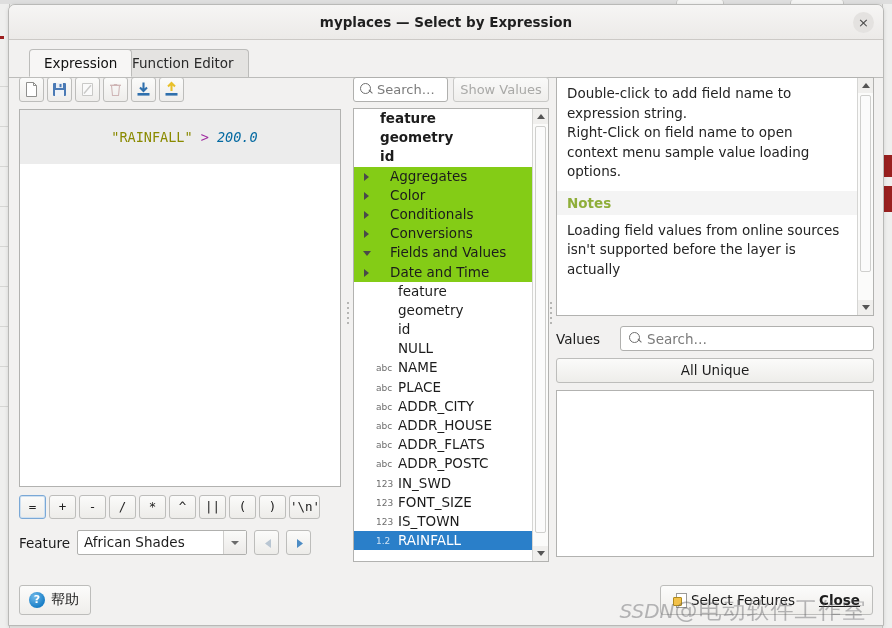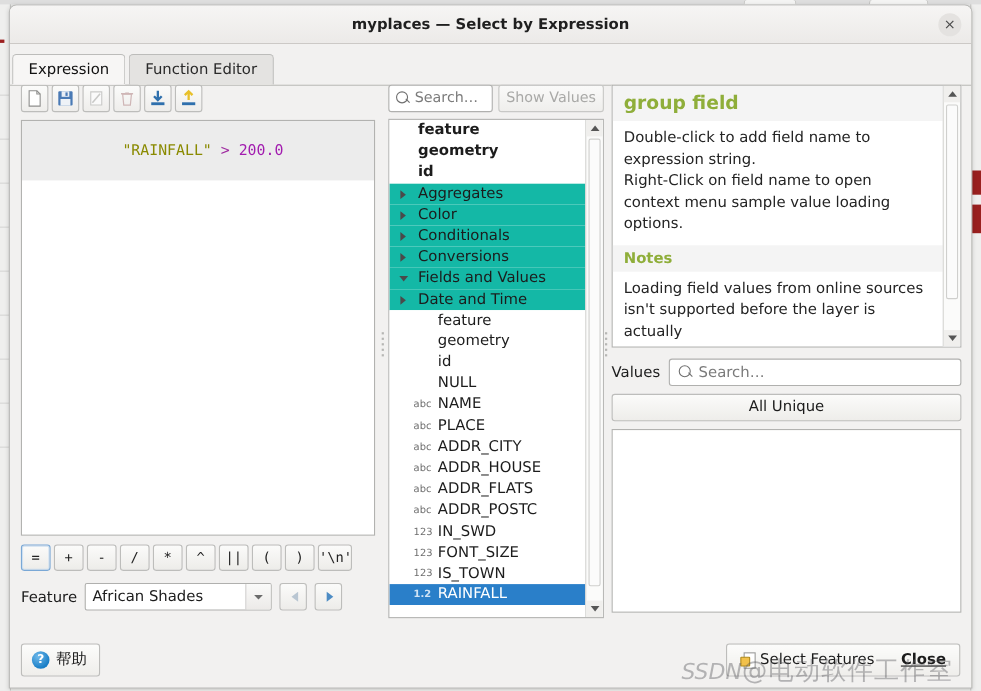"Expression" div.tab { left: 2px -> 20px }
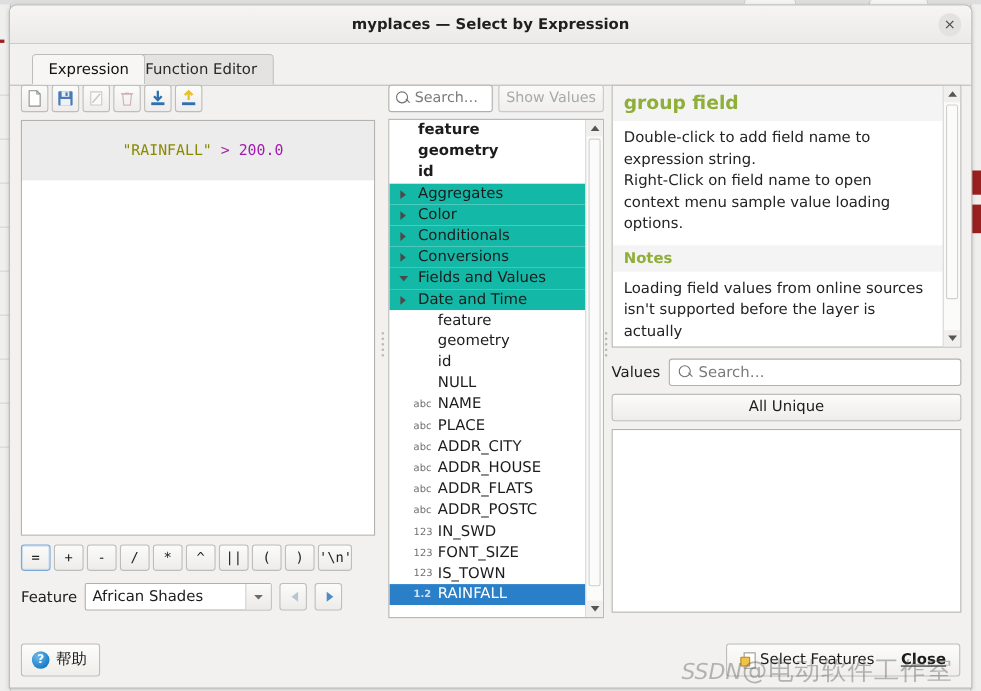"group field" div.help-h1 { html: <div>group field</div> -> none }
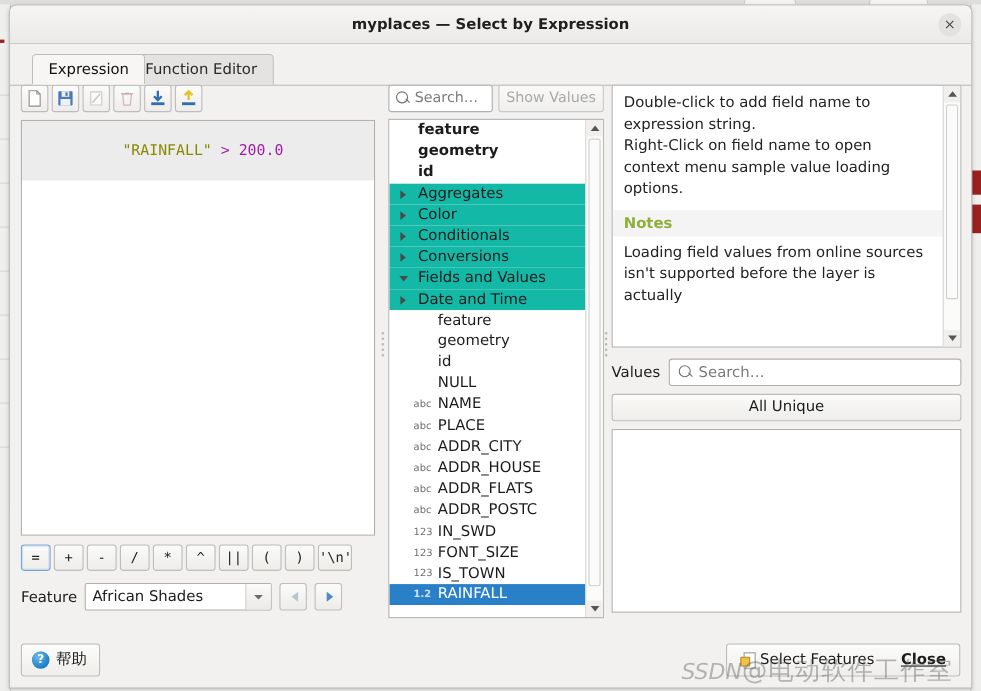"200.0" .tok-num { color: #a21caf -> #0369a1; font-style: none -> italic }
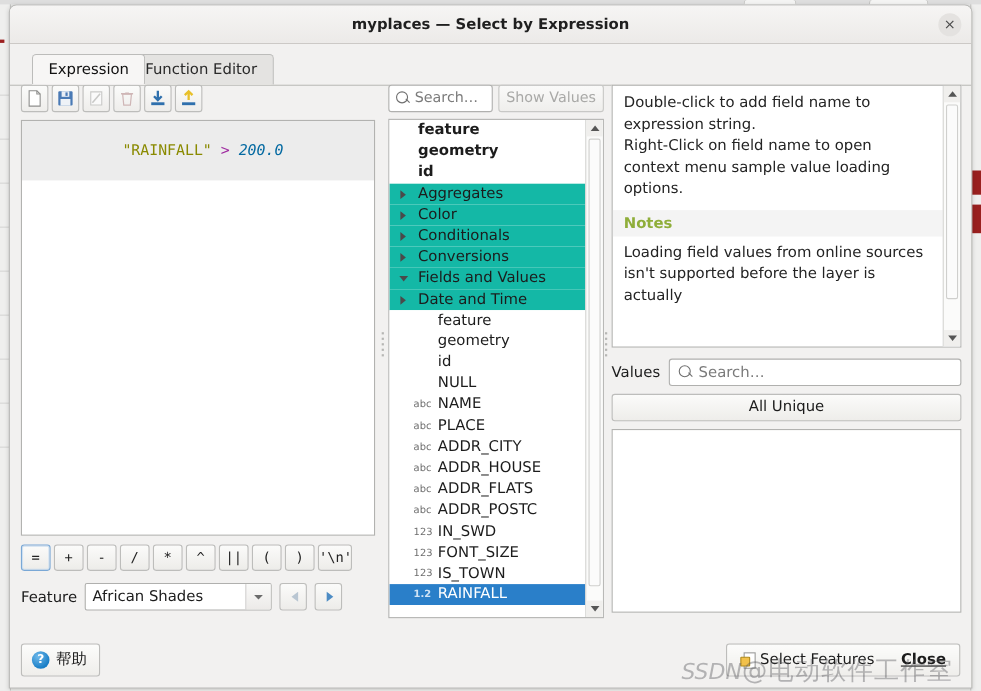"Aggregates" .tree-row.group { background: #14b8a6 -> #84cc16; padding-left: 26px -> 36px }
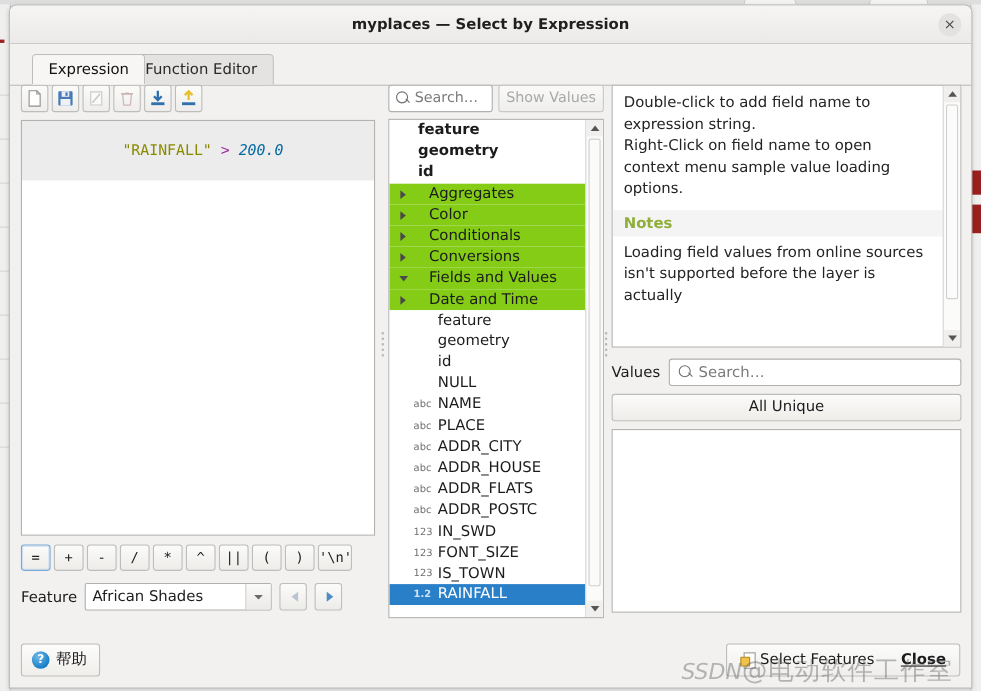"Values" #values-row { gap: 8px -> 20px }
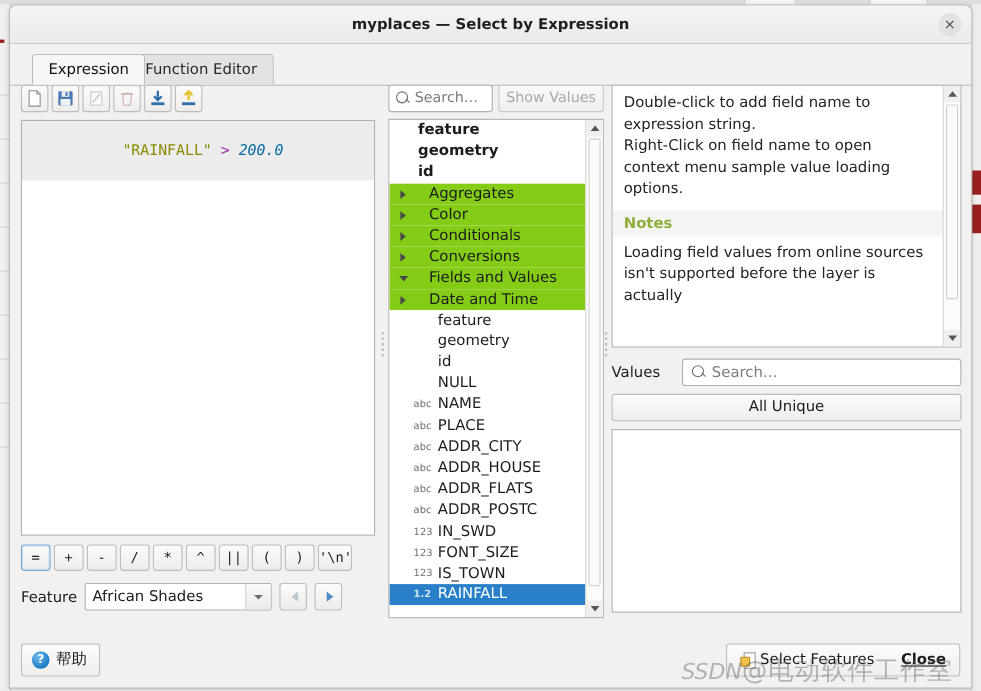"1.2" .tree-row.leaf.selected .ftype { font-weight: bold -> none }
